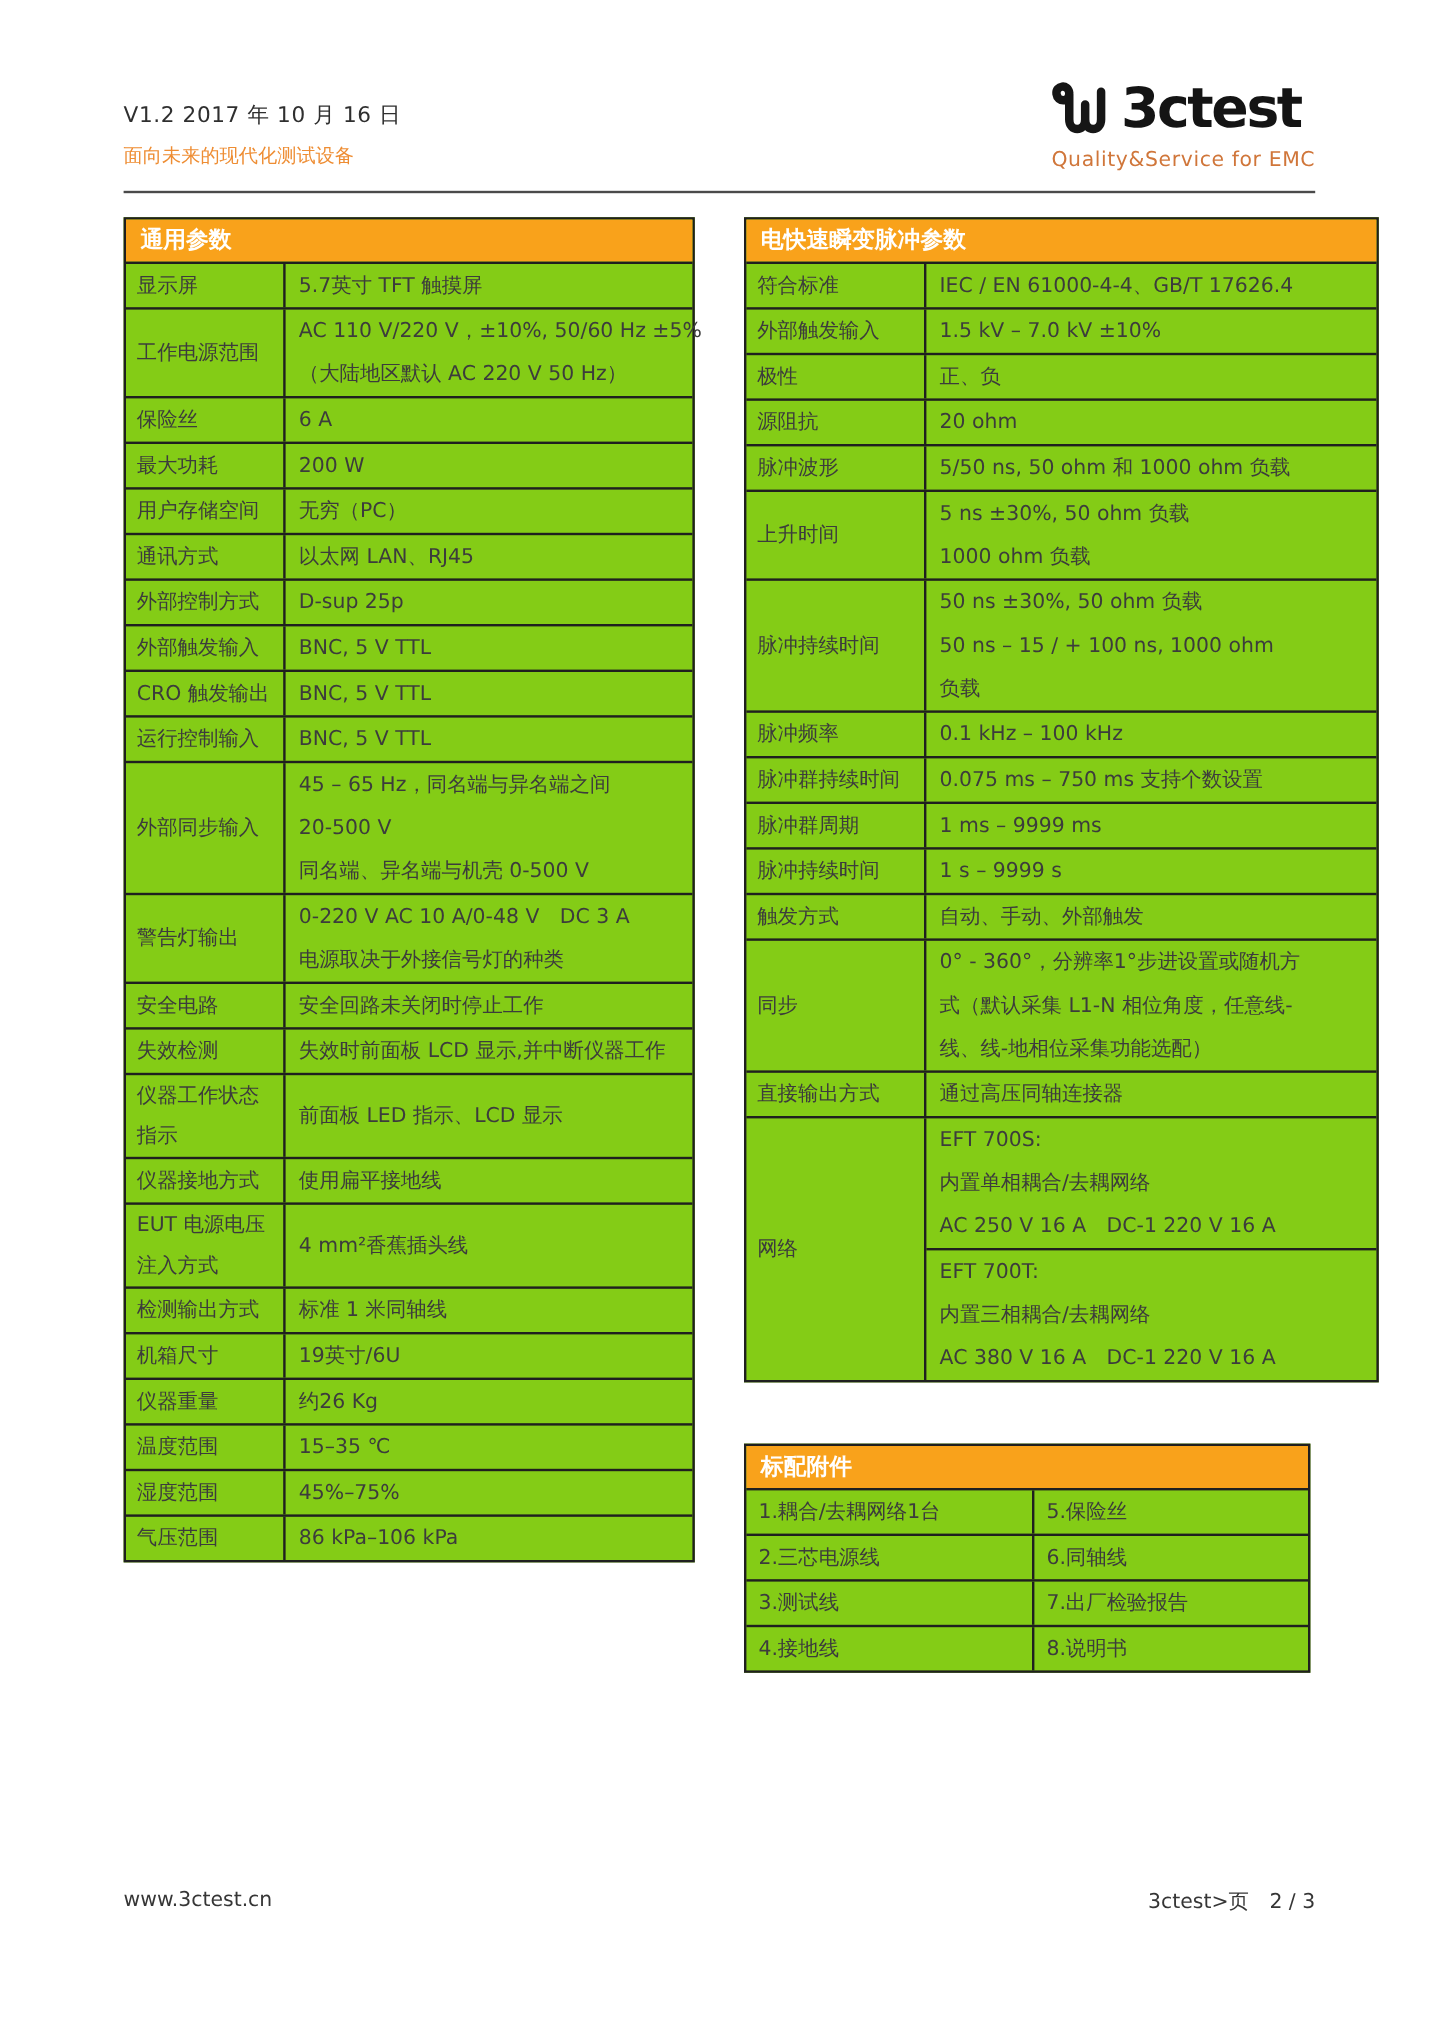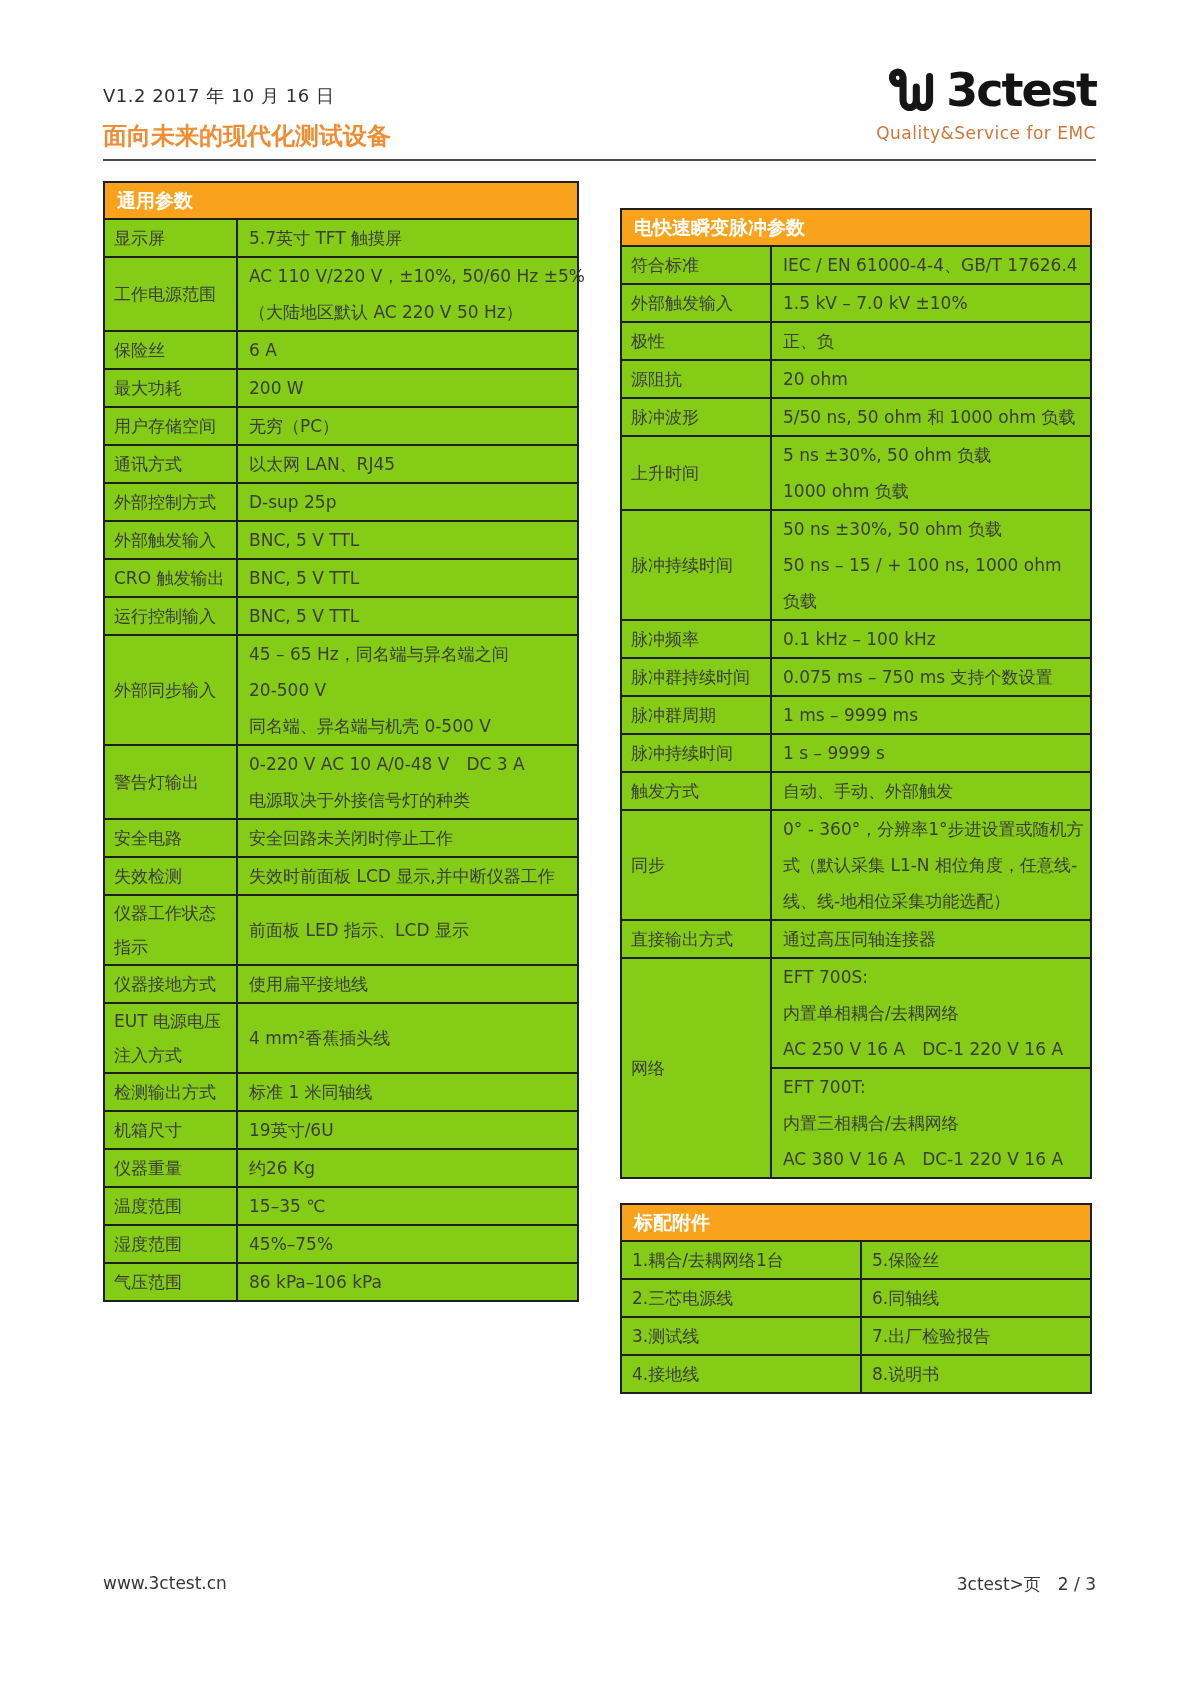"3ctest" .logo-row { justify-content: flex-end -> none }
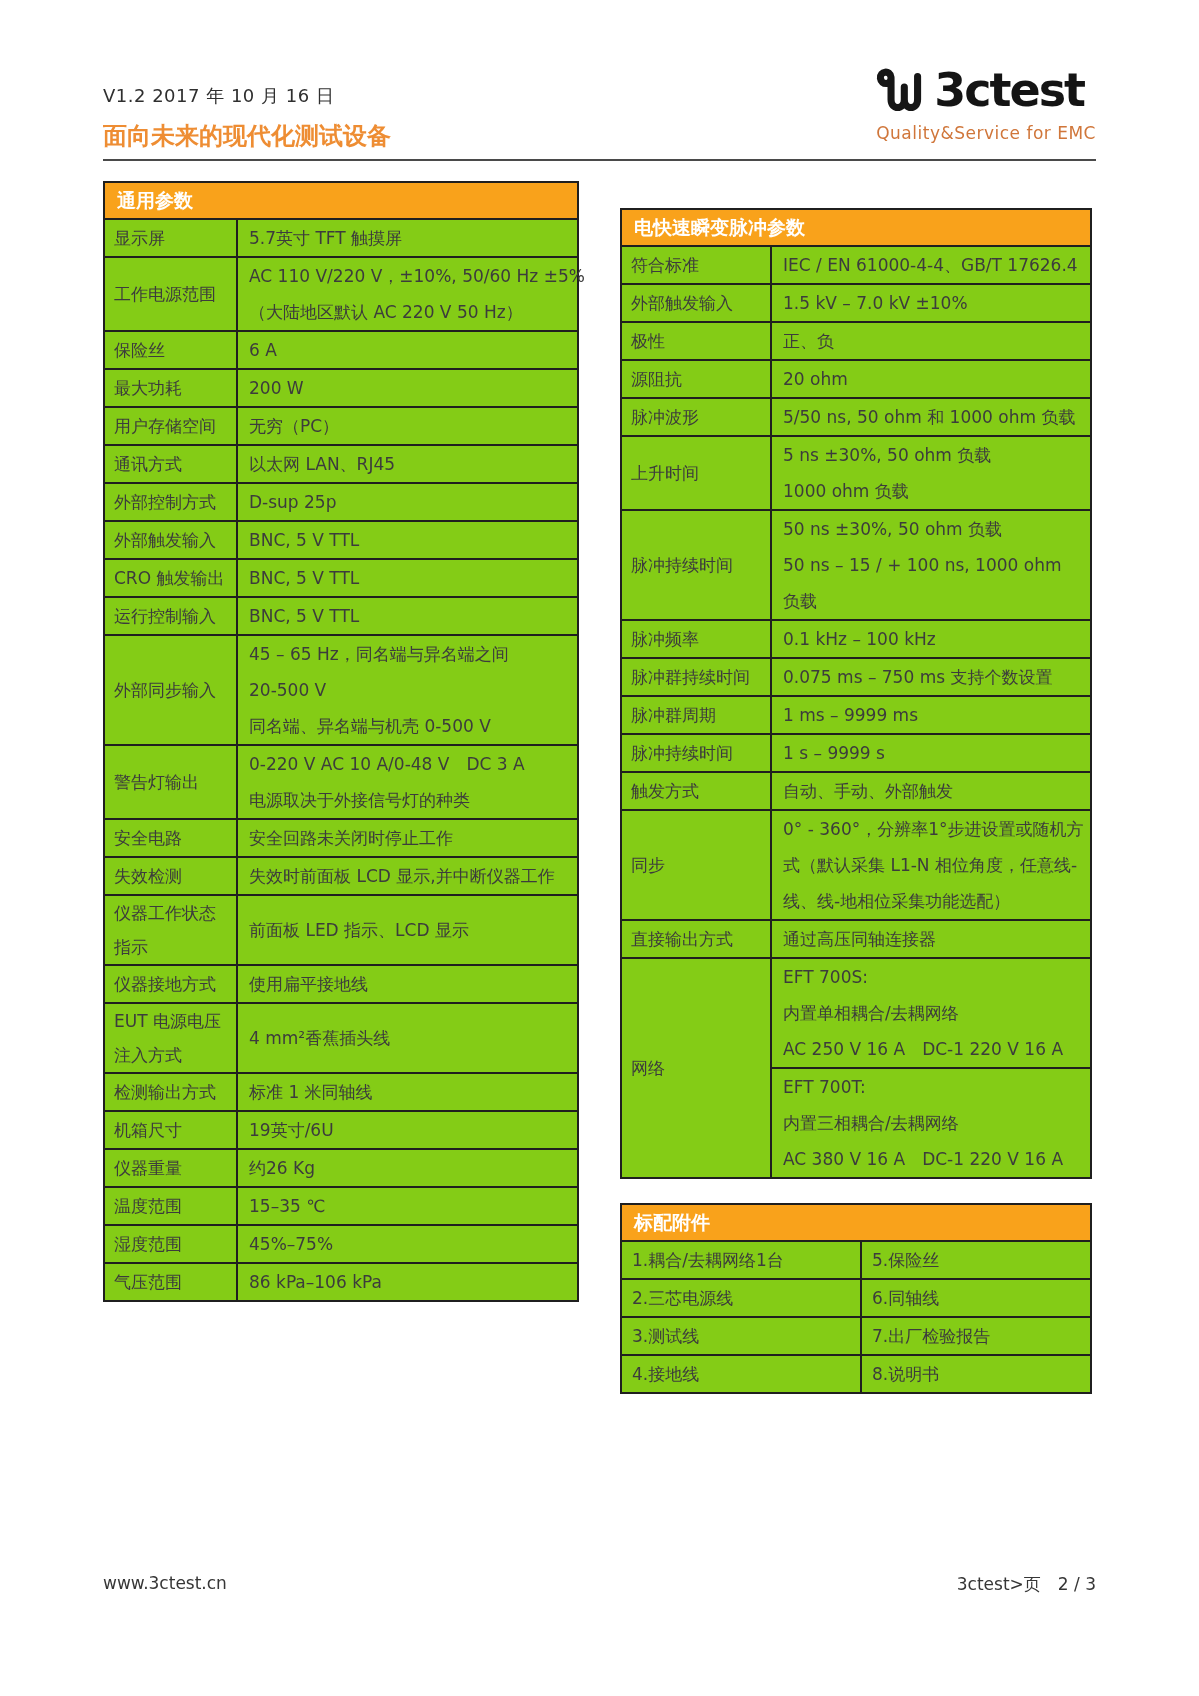"面向未来的现代化测试设备" .tagline { font-size: 24px -> 16px; font-weight: bold -> normal }
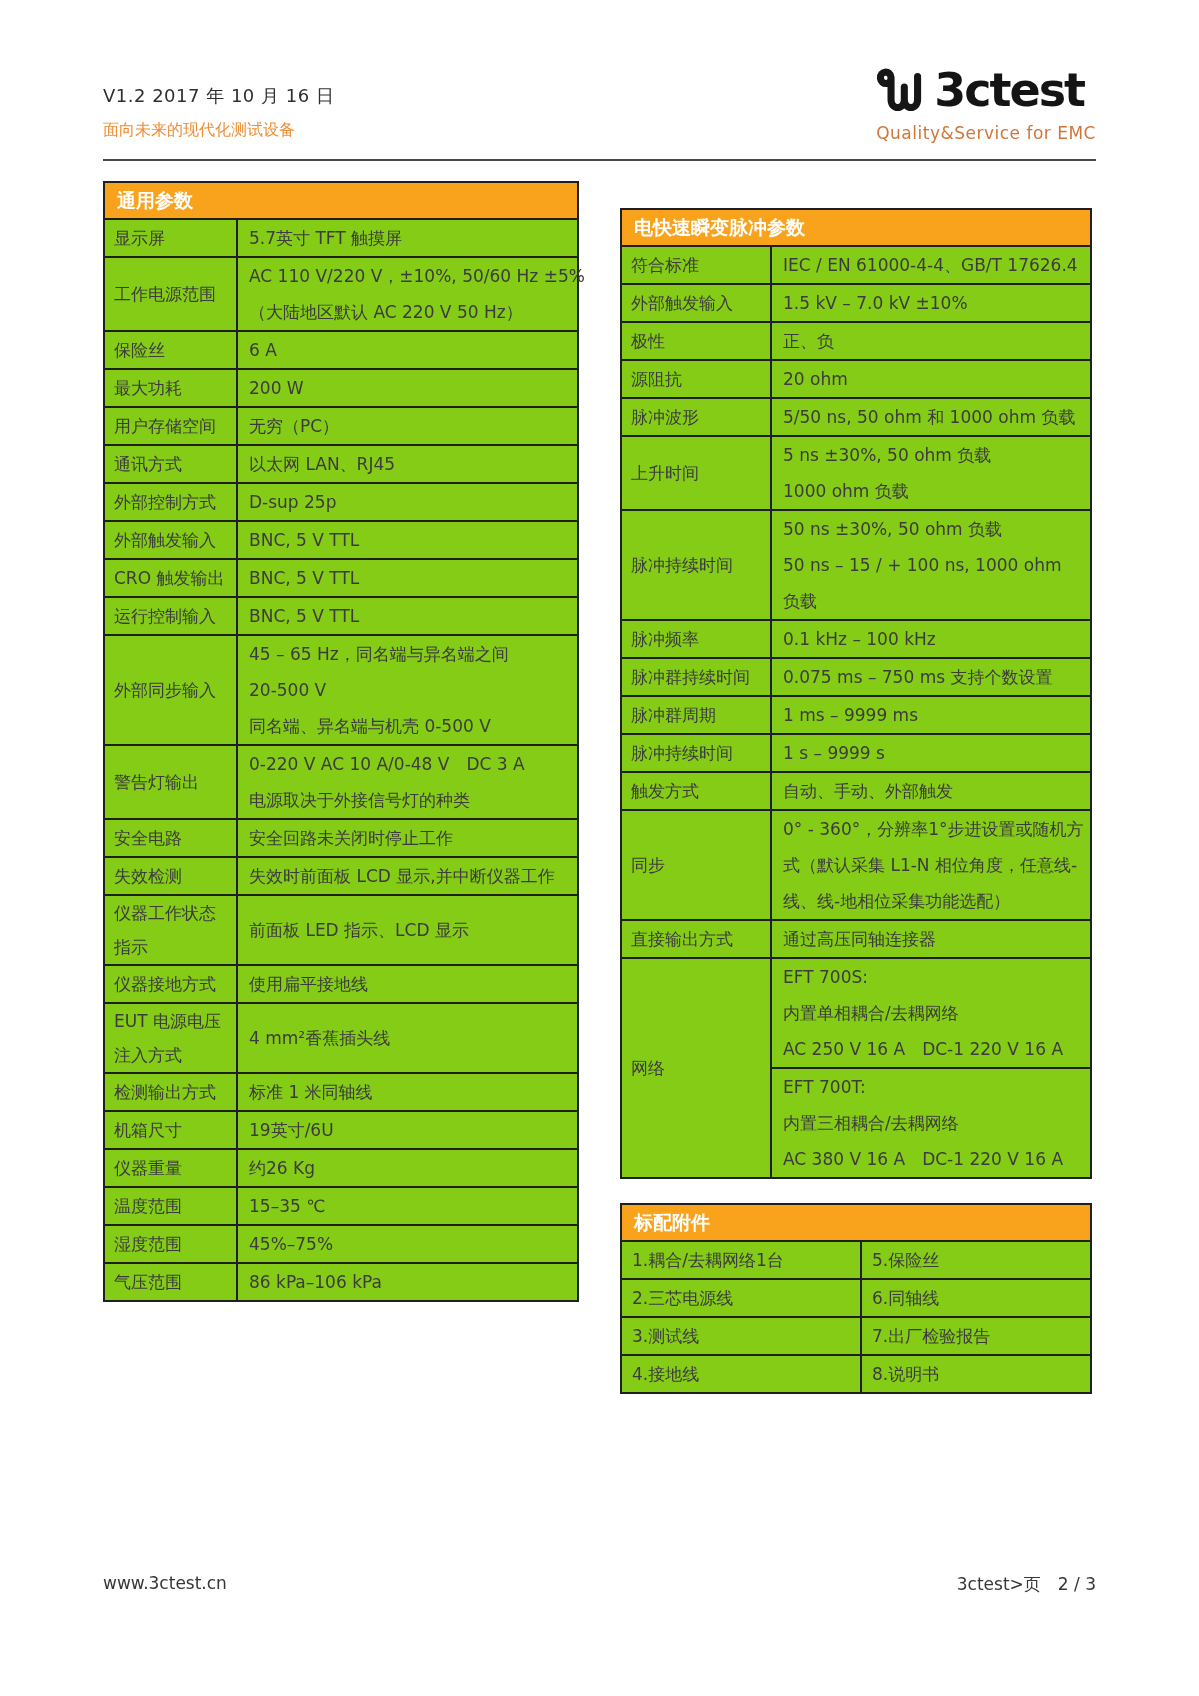"电快速瞬变脉冲参数" #t-eft { margin-top: 27px -> none; width: 472px -> 529px }
